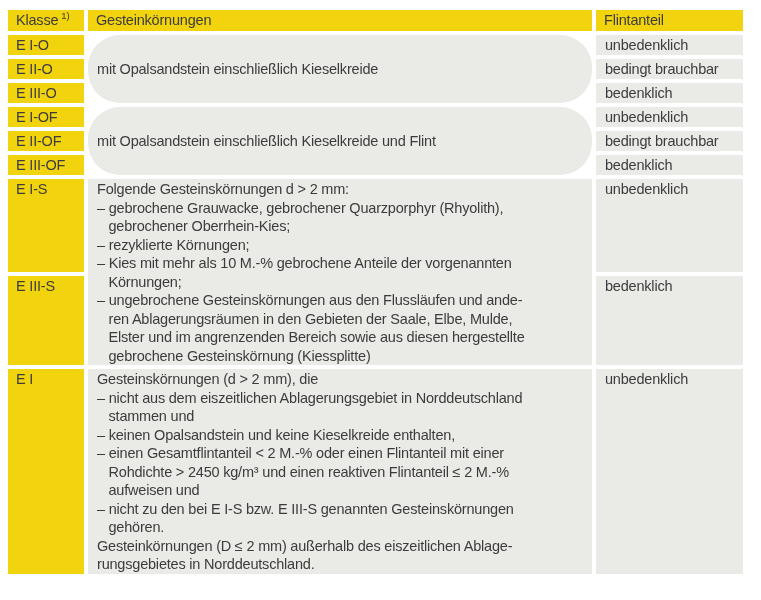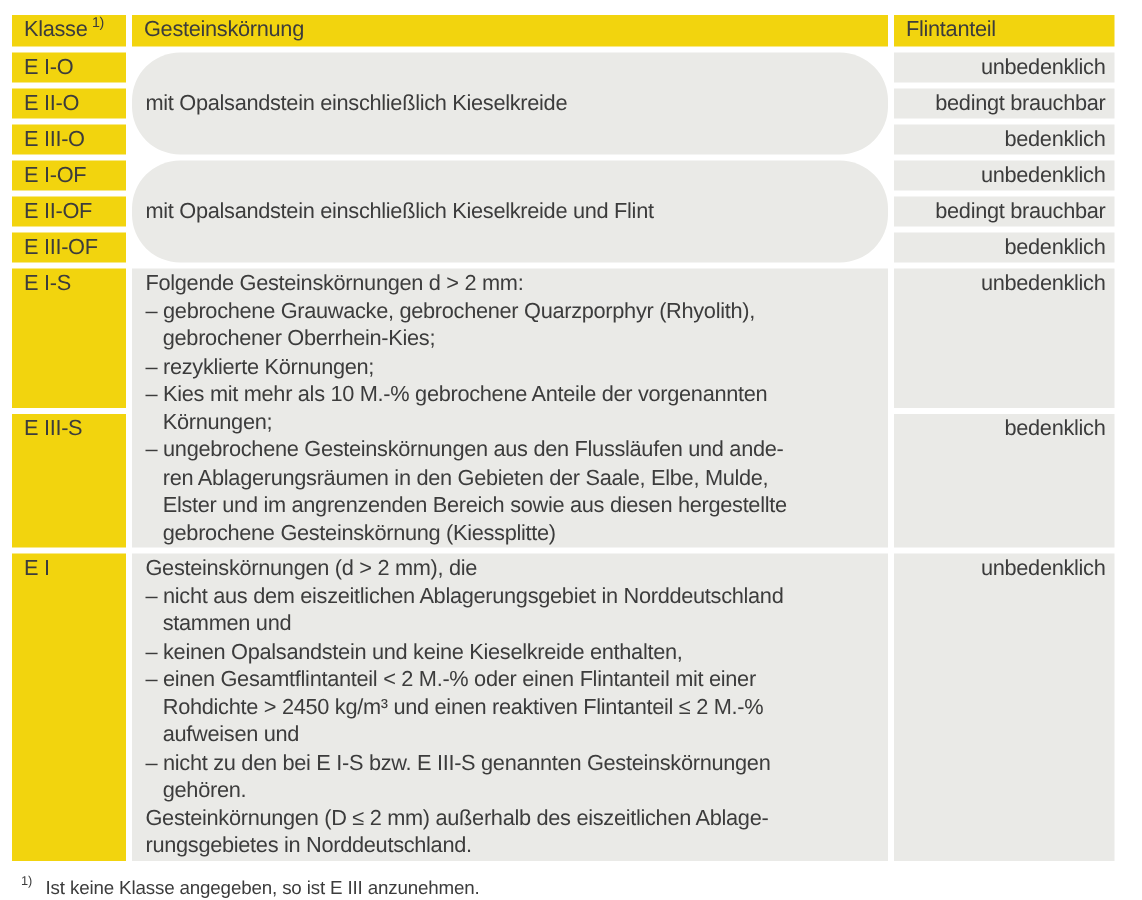"Gesteinskörnung" span { text: Gesteinskörnung -> Gesteinkörnungen }
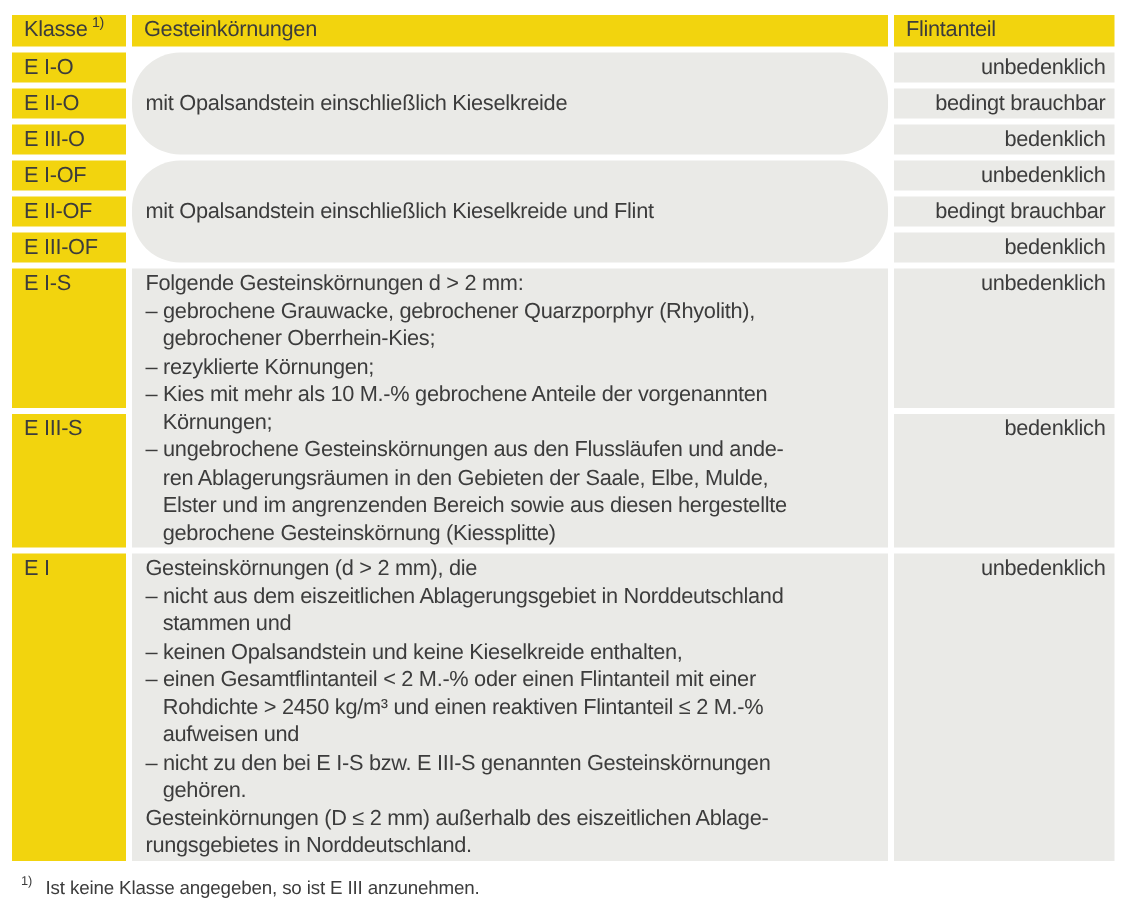"unbedenklich" td.c3 { text-align: right -> none }
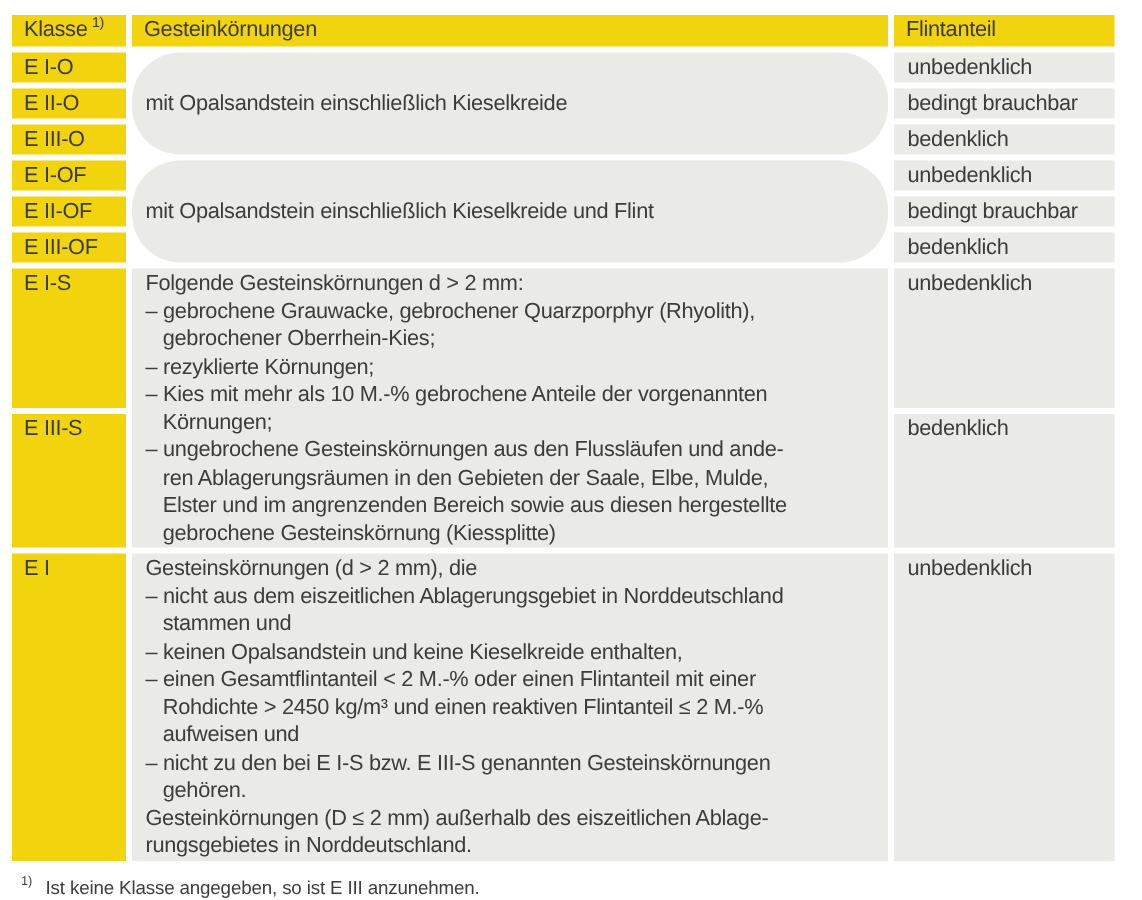"1) Ist keine Klasse angegeben," div.footnote { html: <div> <sup>1)</sup><span>Ist keine Klasse angegeben, so ist E III anzunehmen.</span> </div> -> none }
